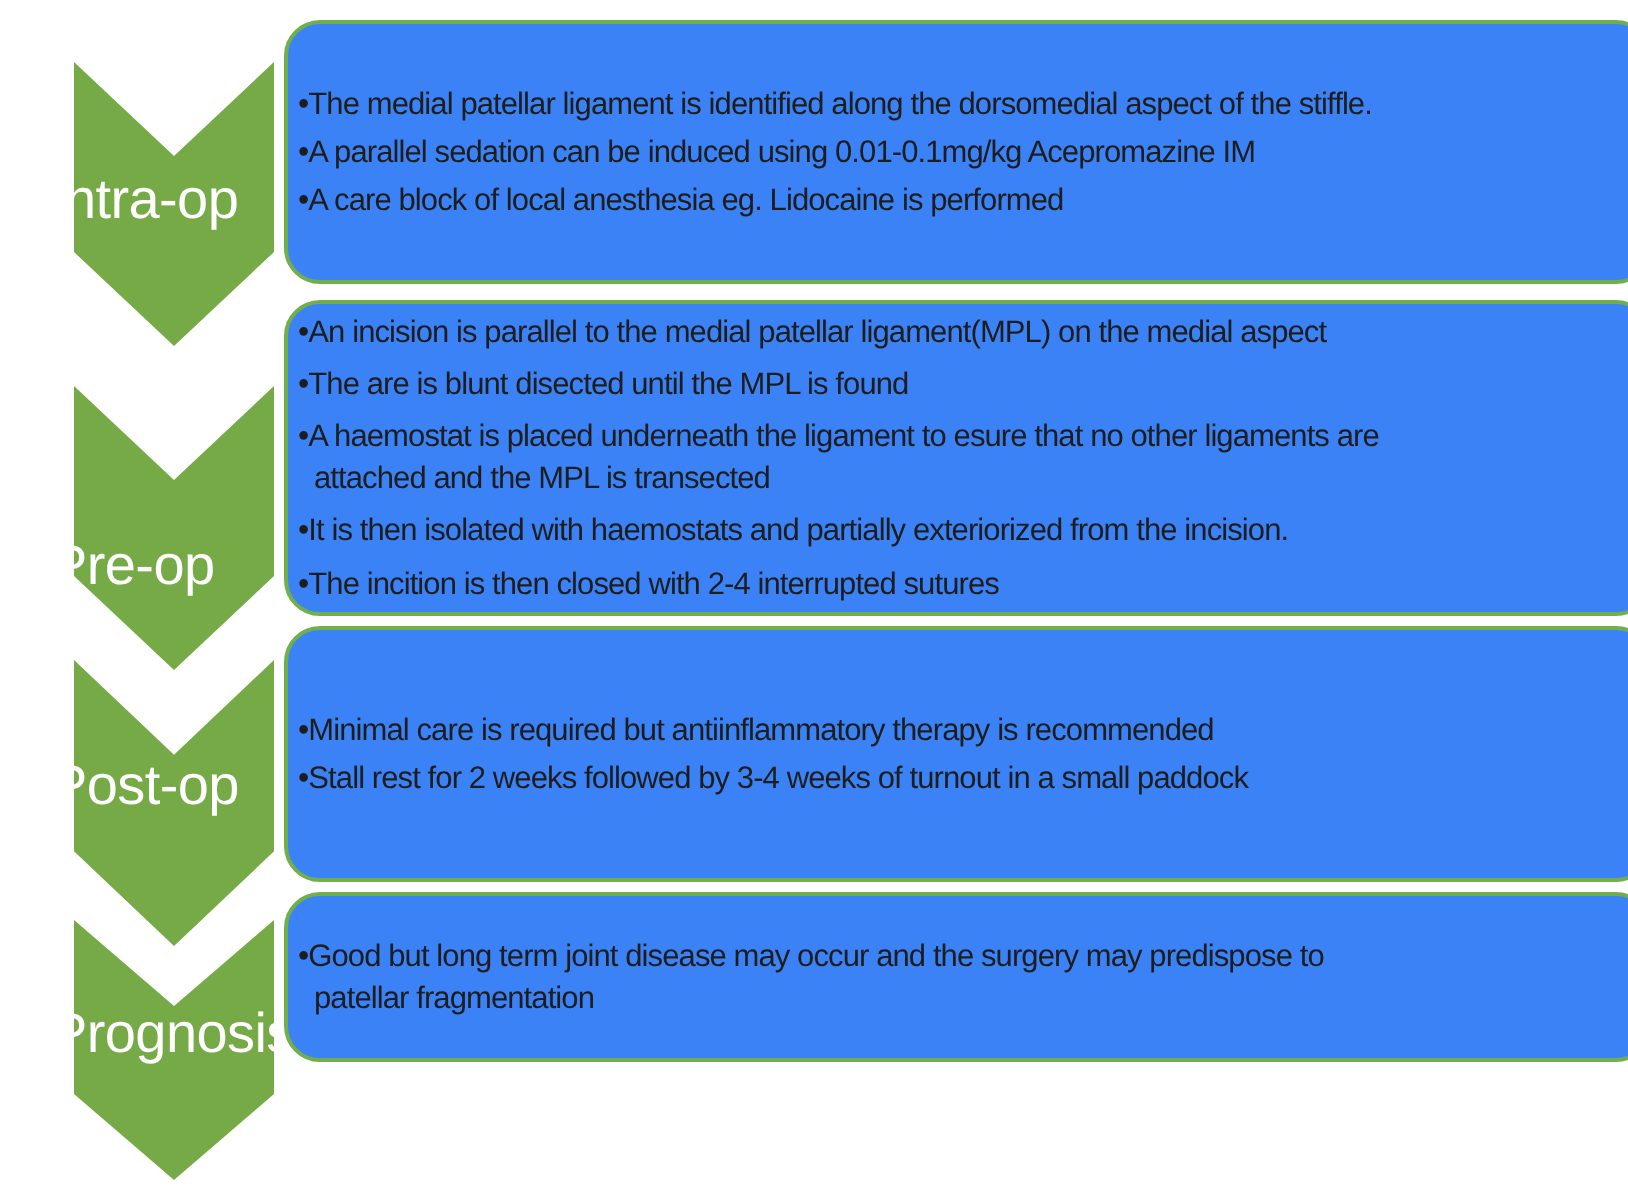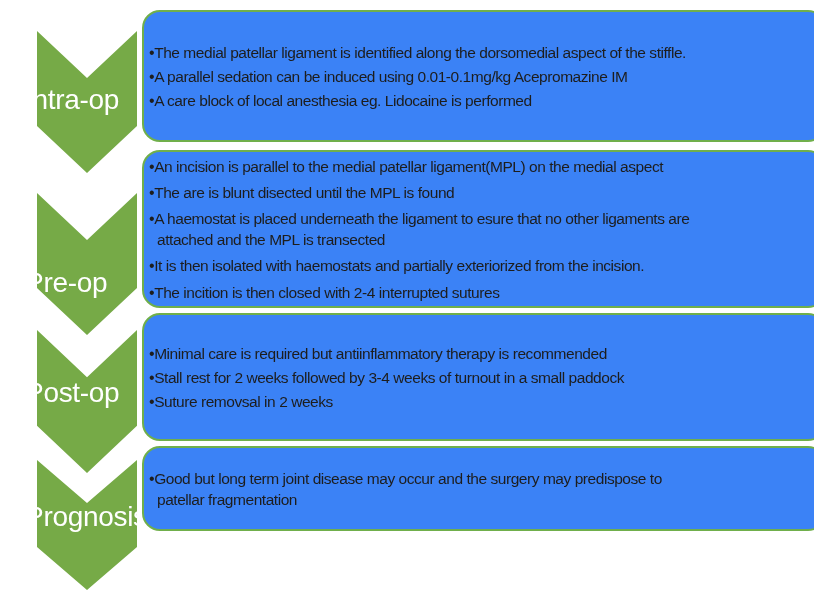"•Suture removsal in 2 weeks" div.bullet { html: <div><span>•</span><span>Suture removsal in 2 weeks</span></div> -> none }
